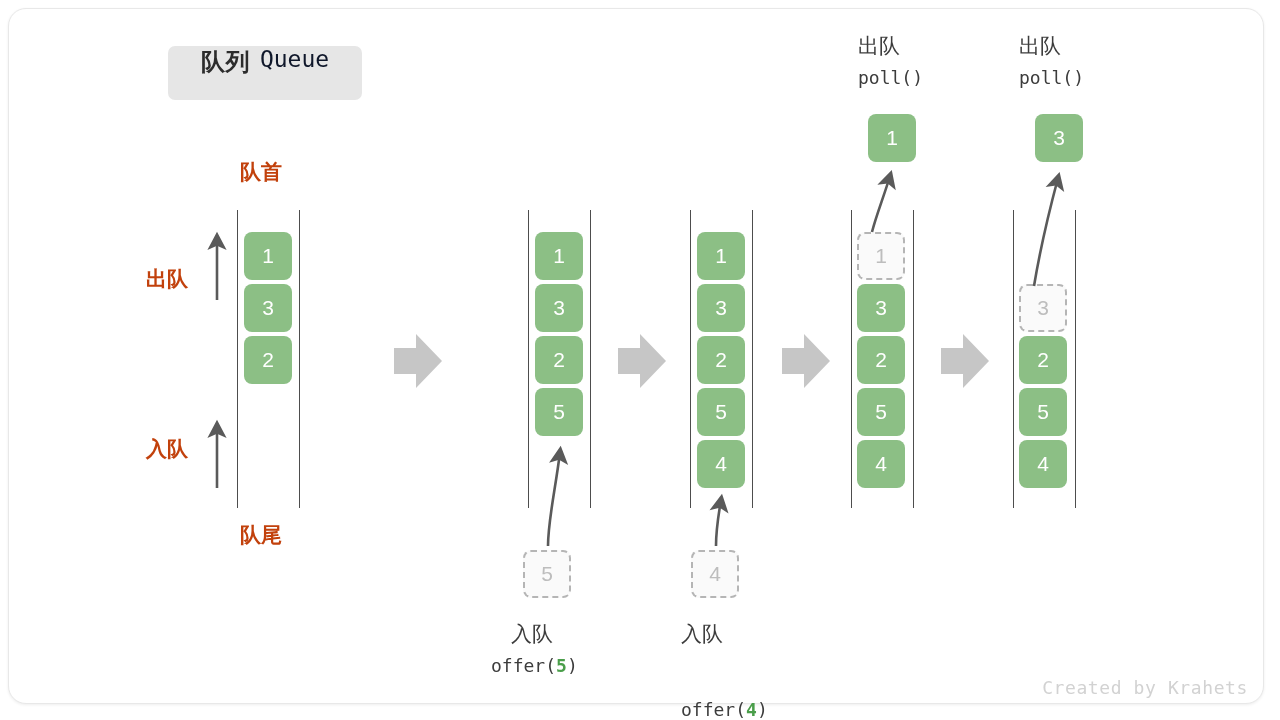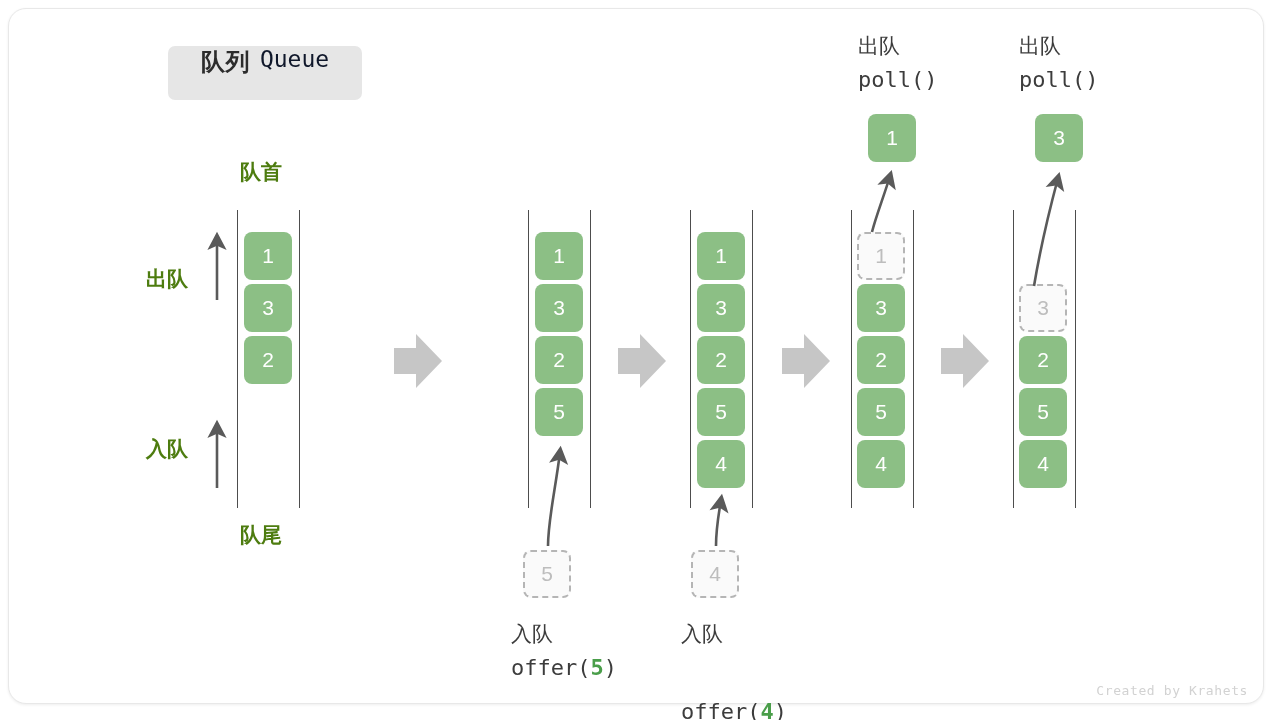"poll()" .mono { font-size: 22px -> 18px }
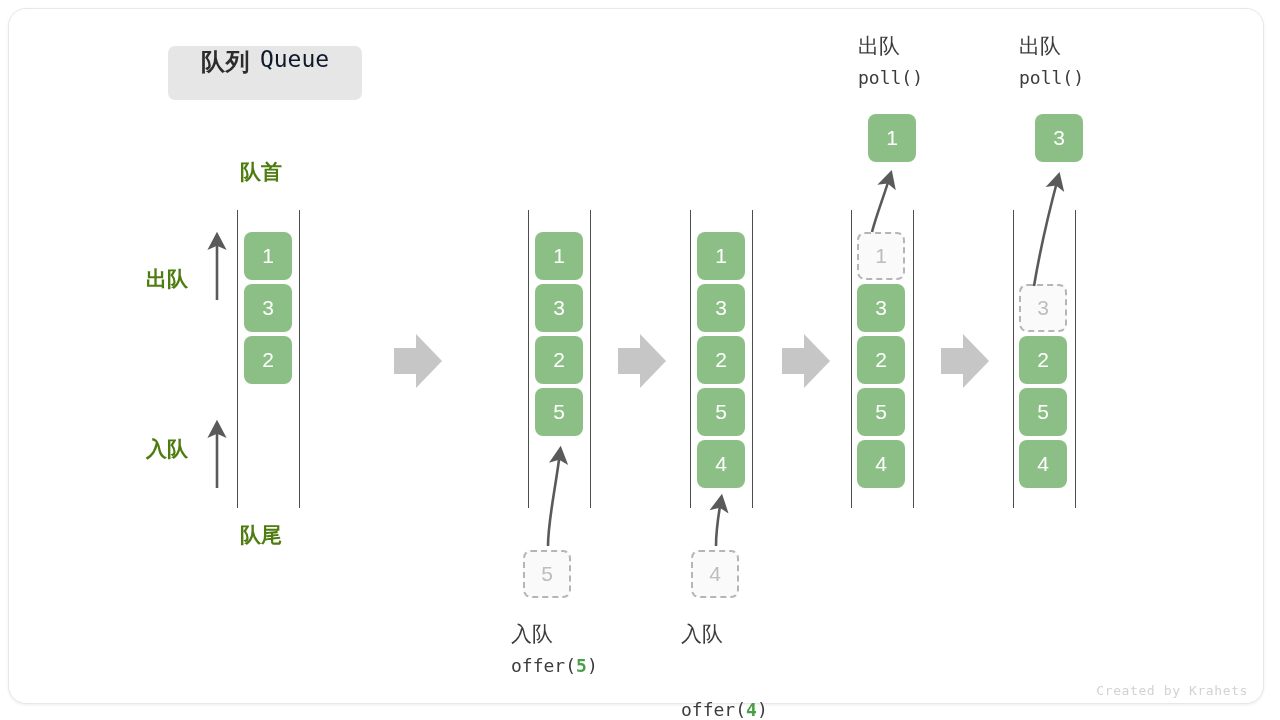"队首" .lbl-cn { color: #4d7c0f -> #c2410c }
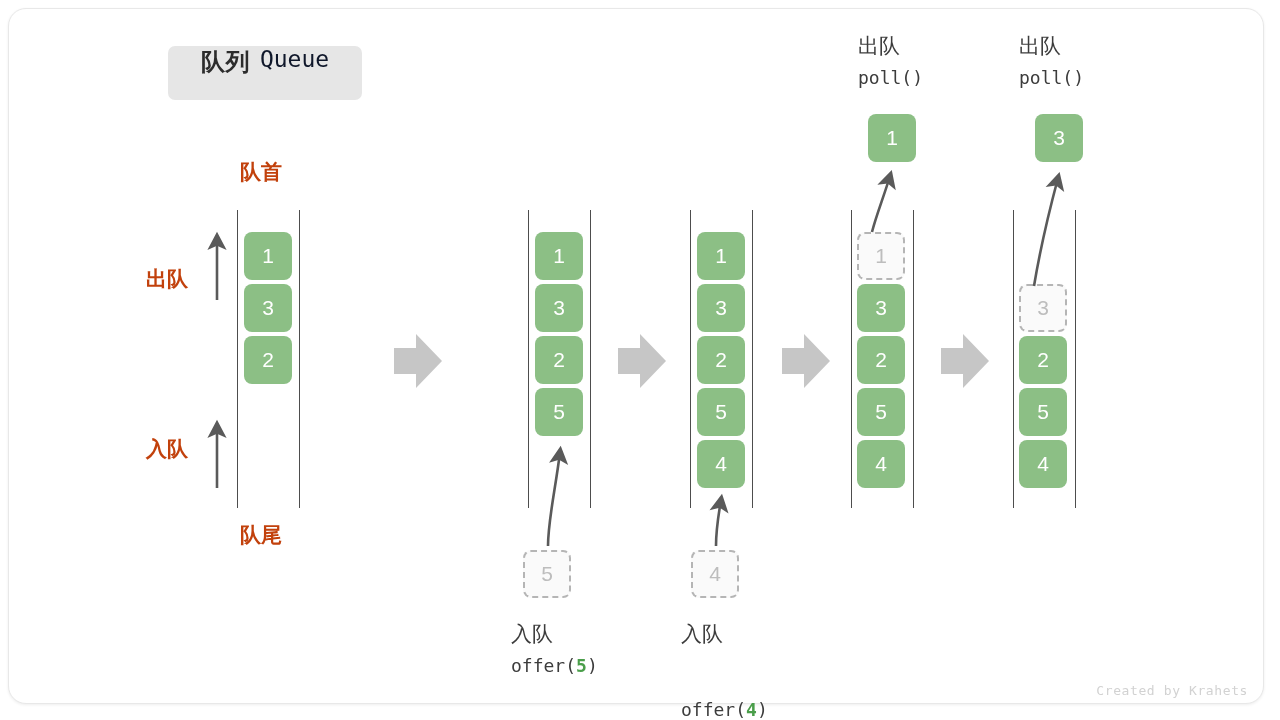"offer(5)" div.abs { left: 511px -> 491px }
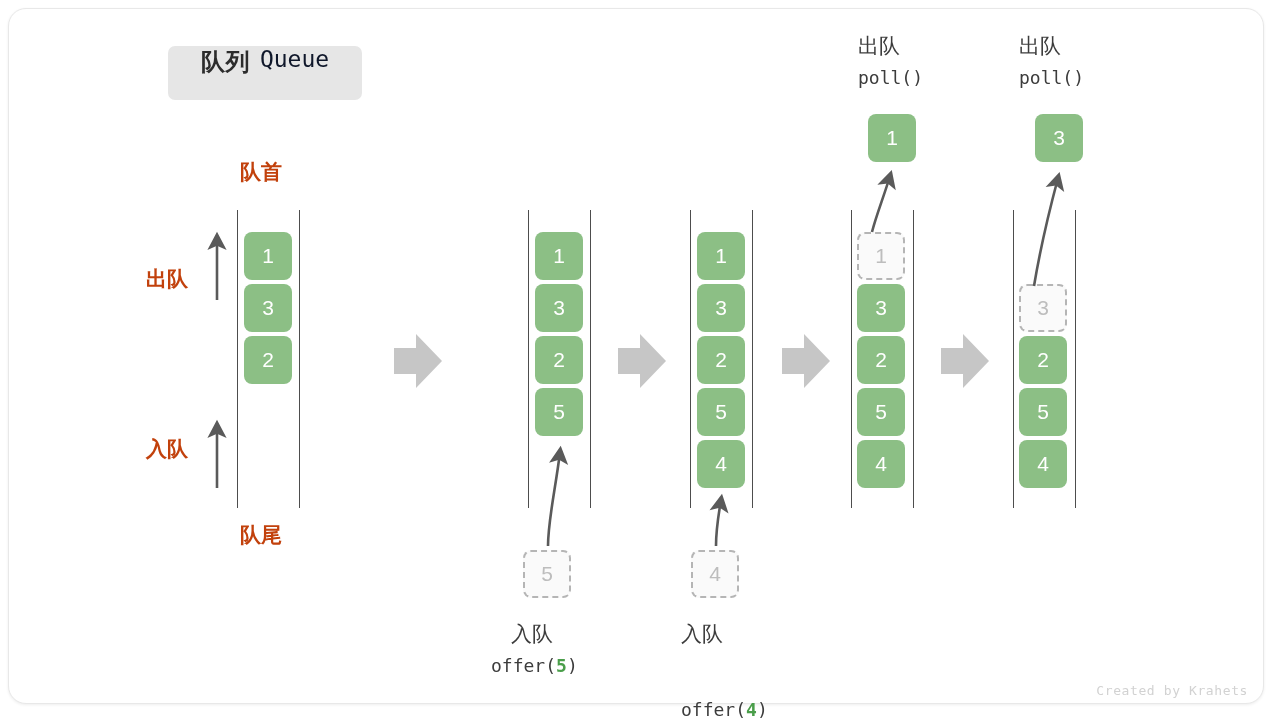"Created by Krahets" .watermark { font-size: 13px -> 18px }
